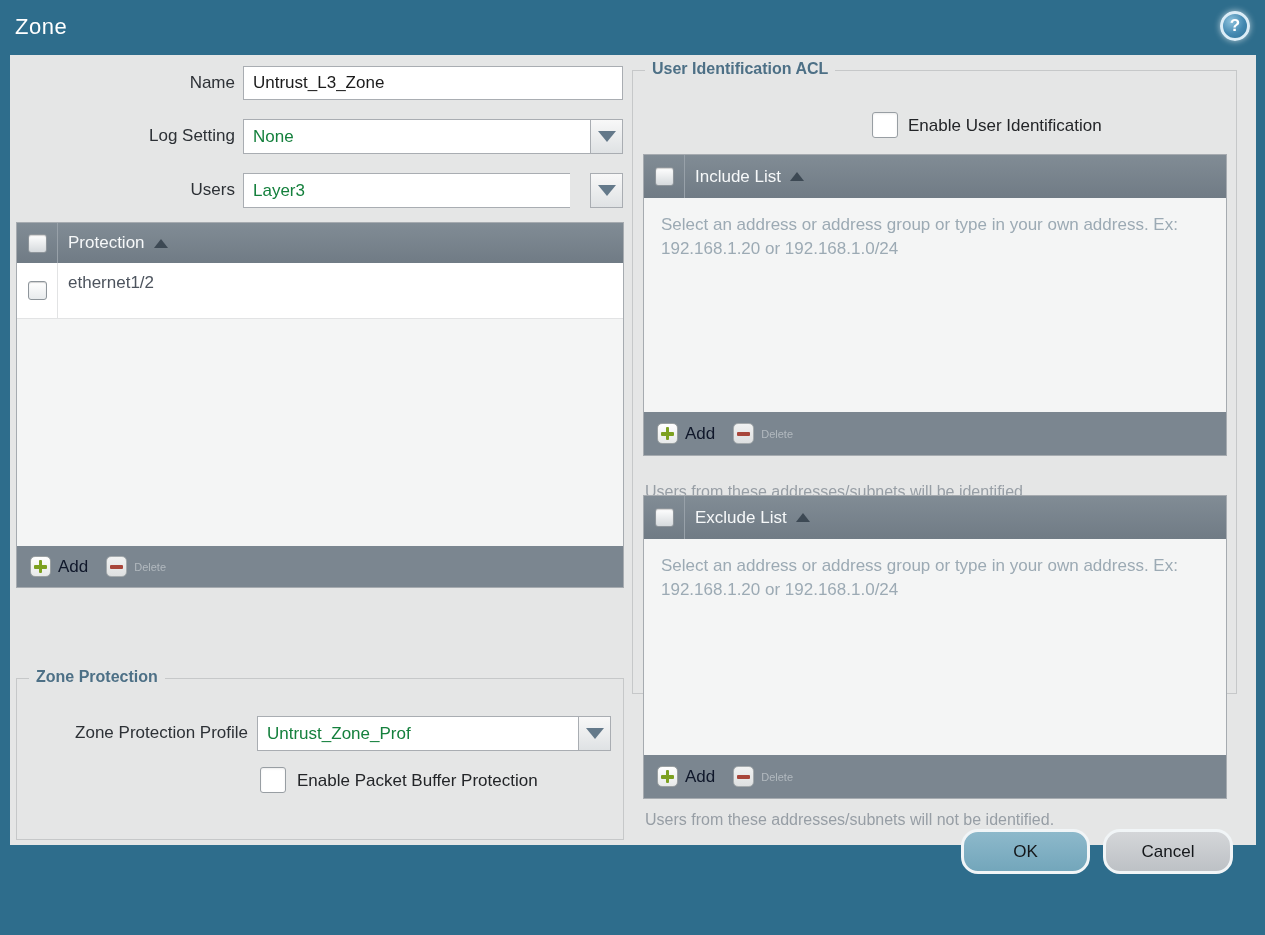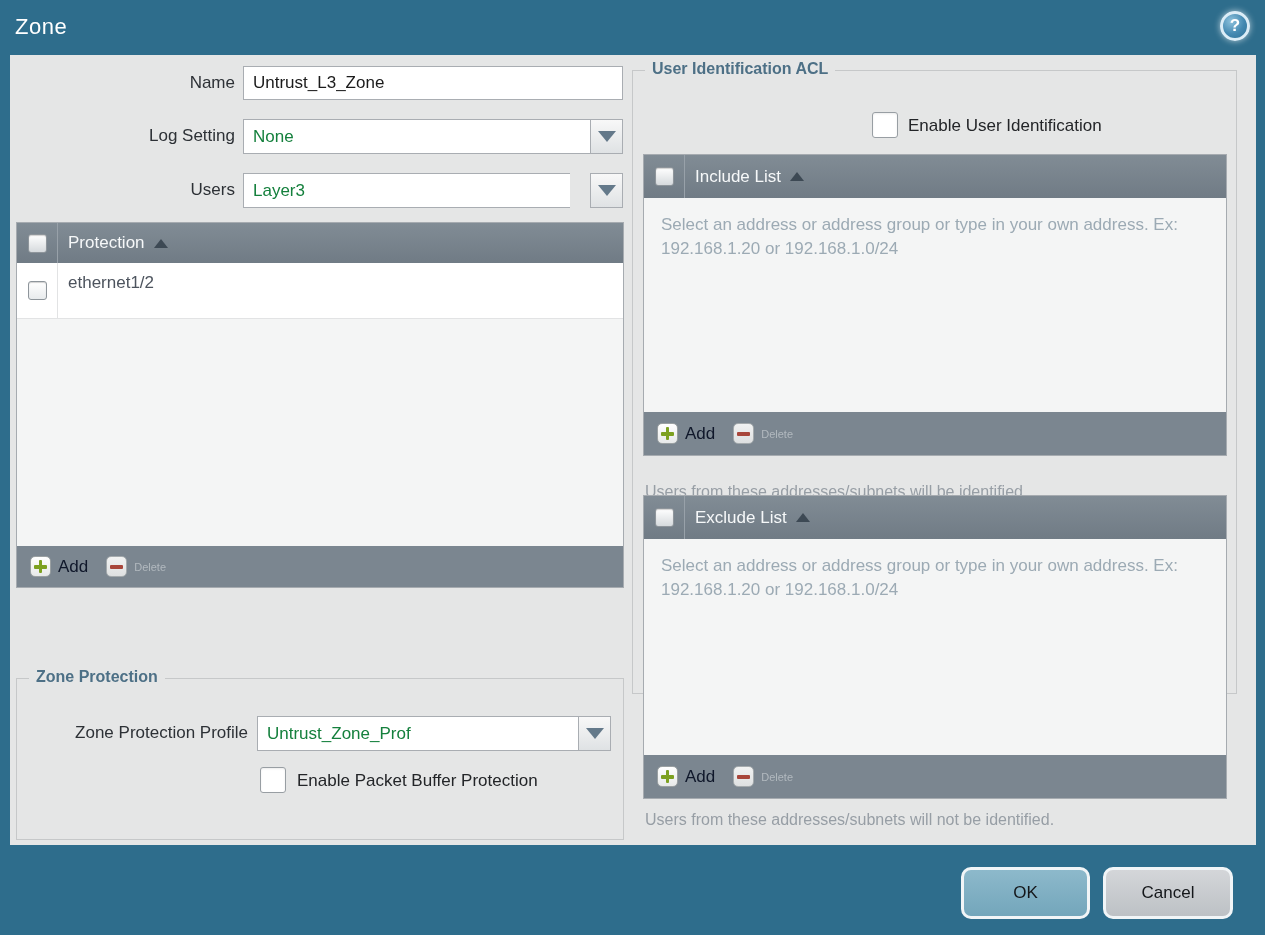"OK" .btn { border-radius: 10px -> 17px; height: 52px -> 45px; top: 867px -> 829px }
